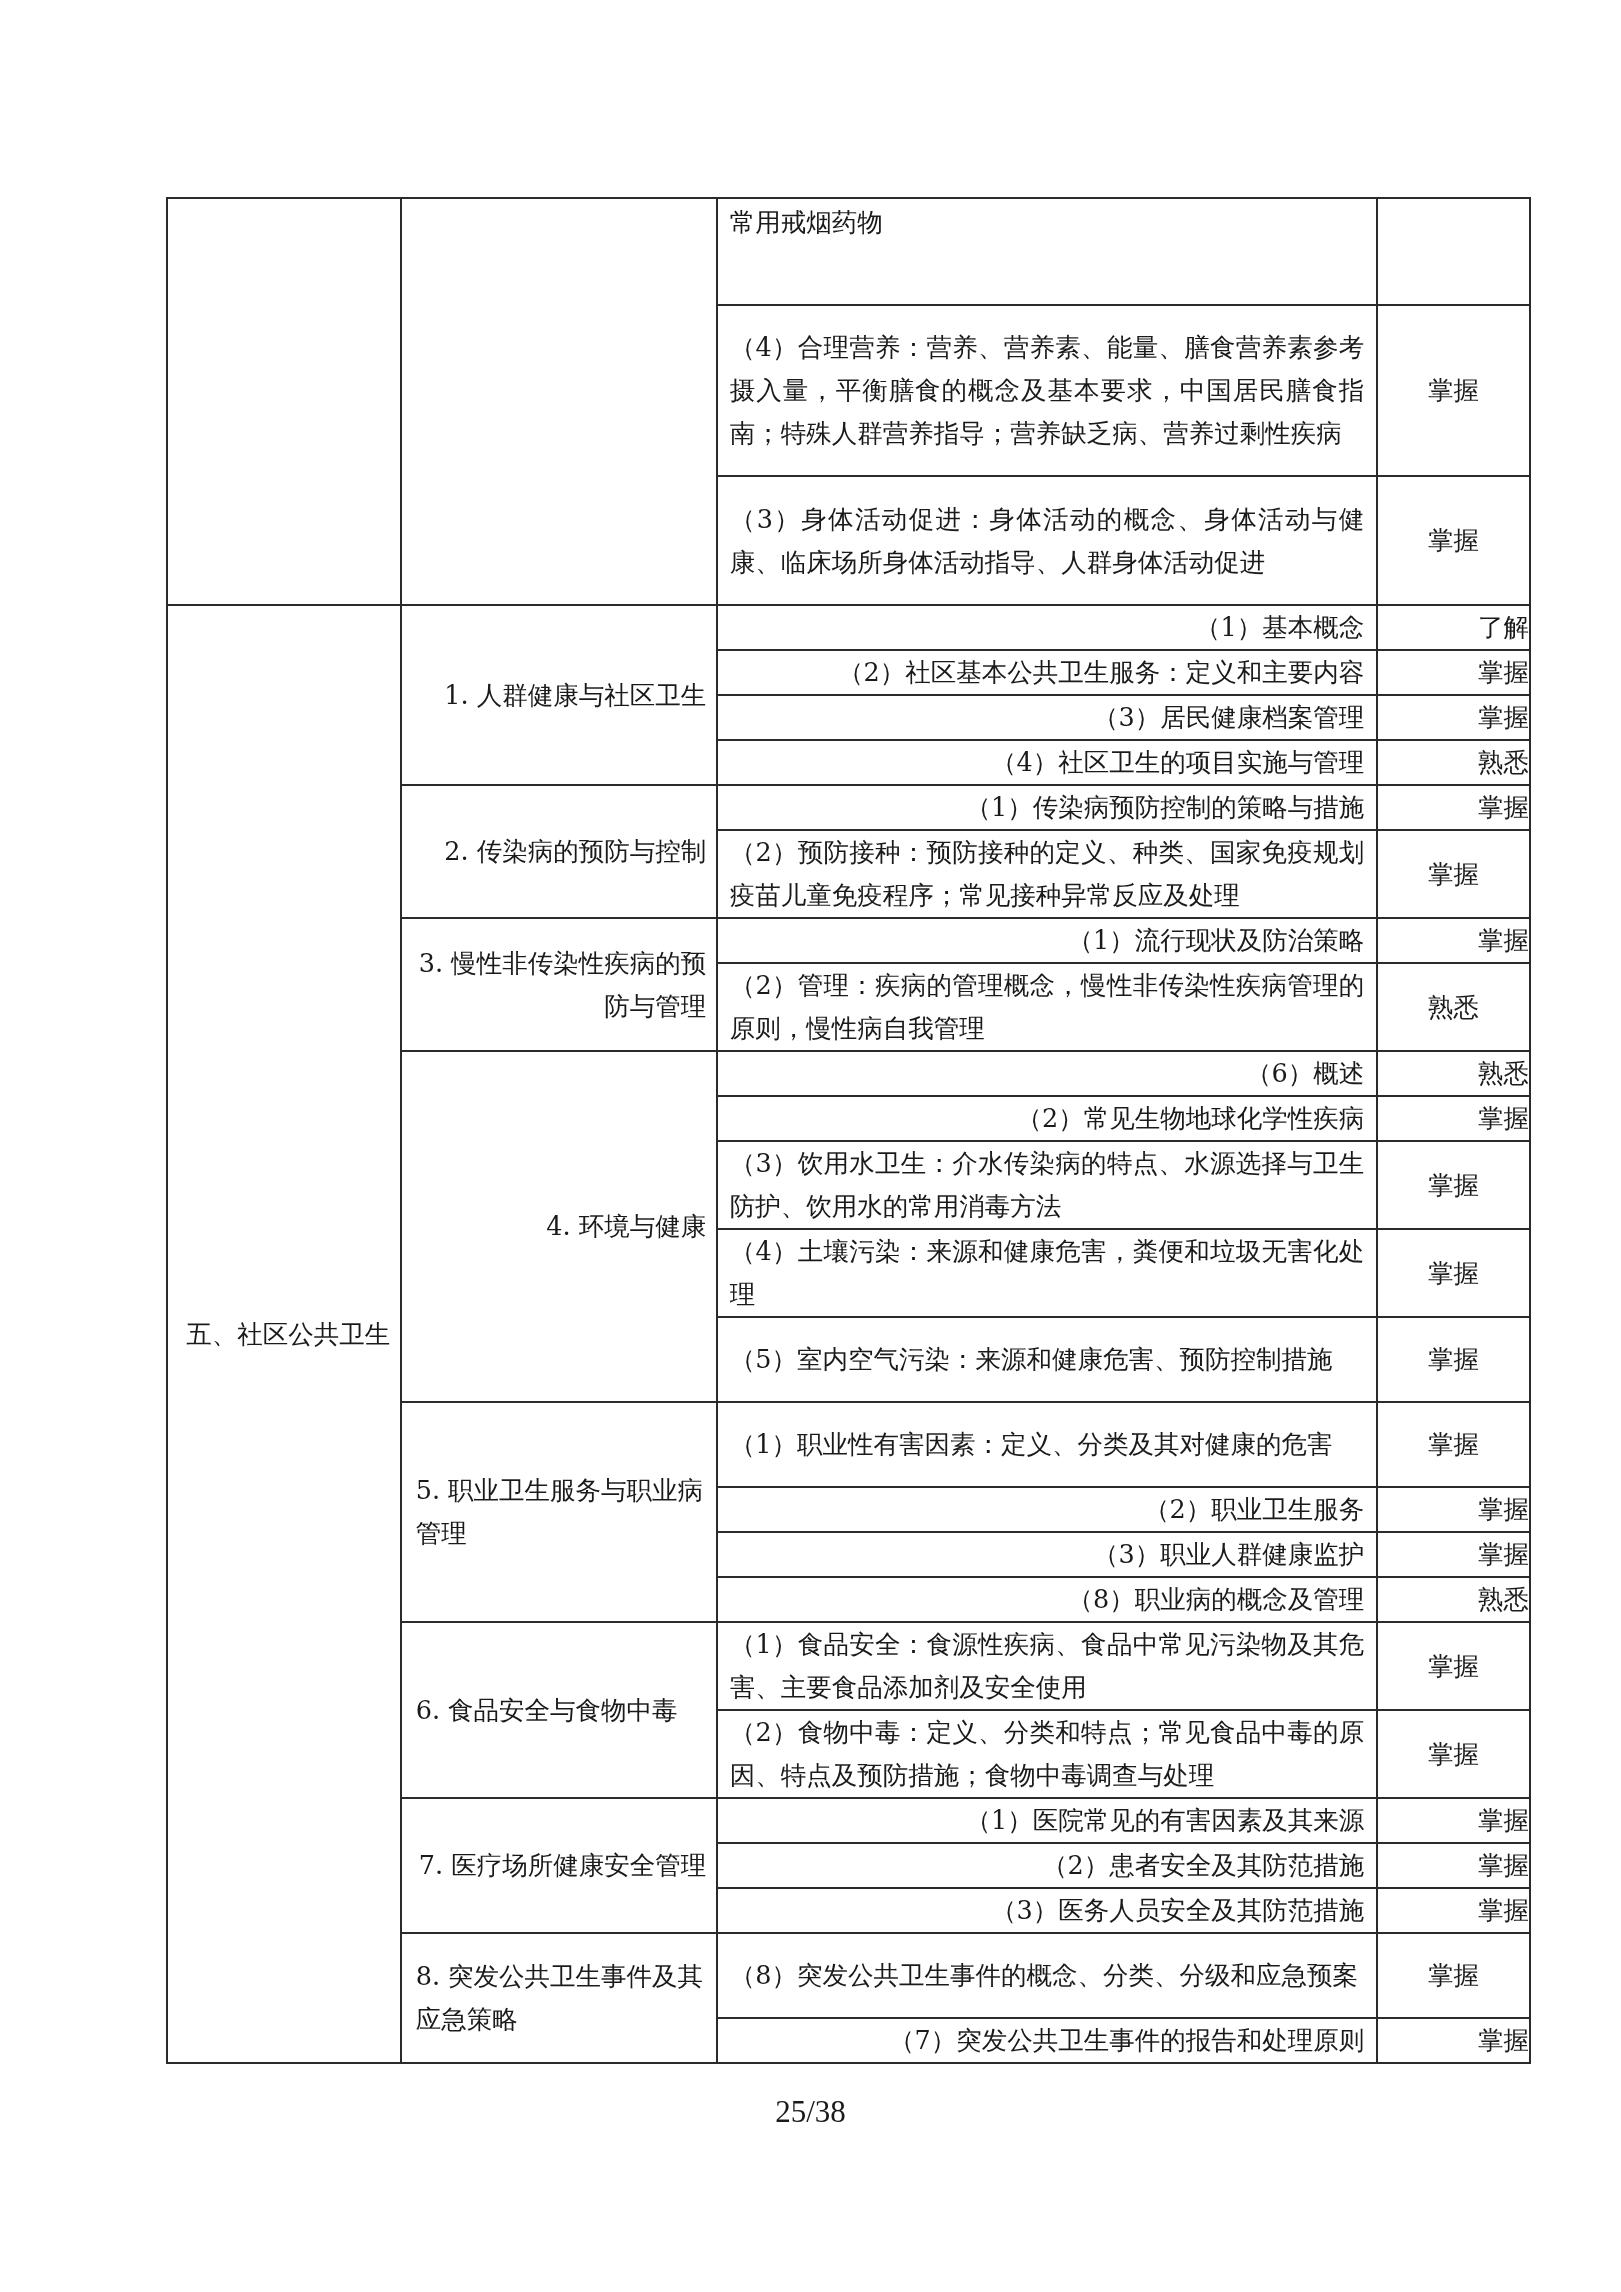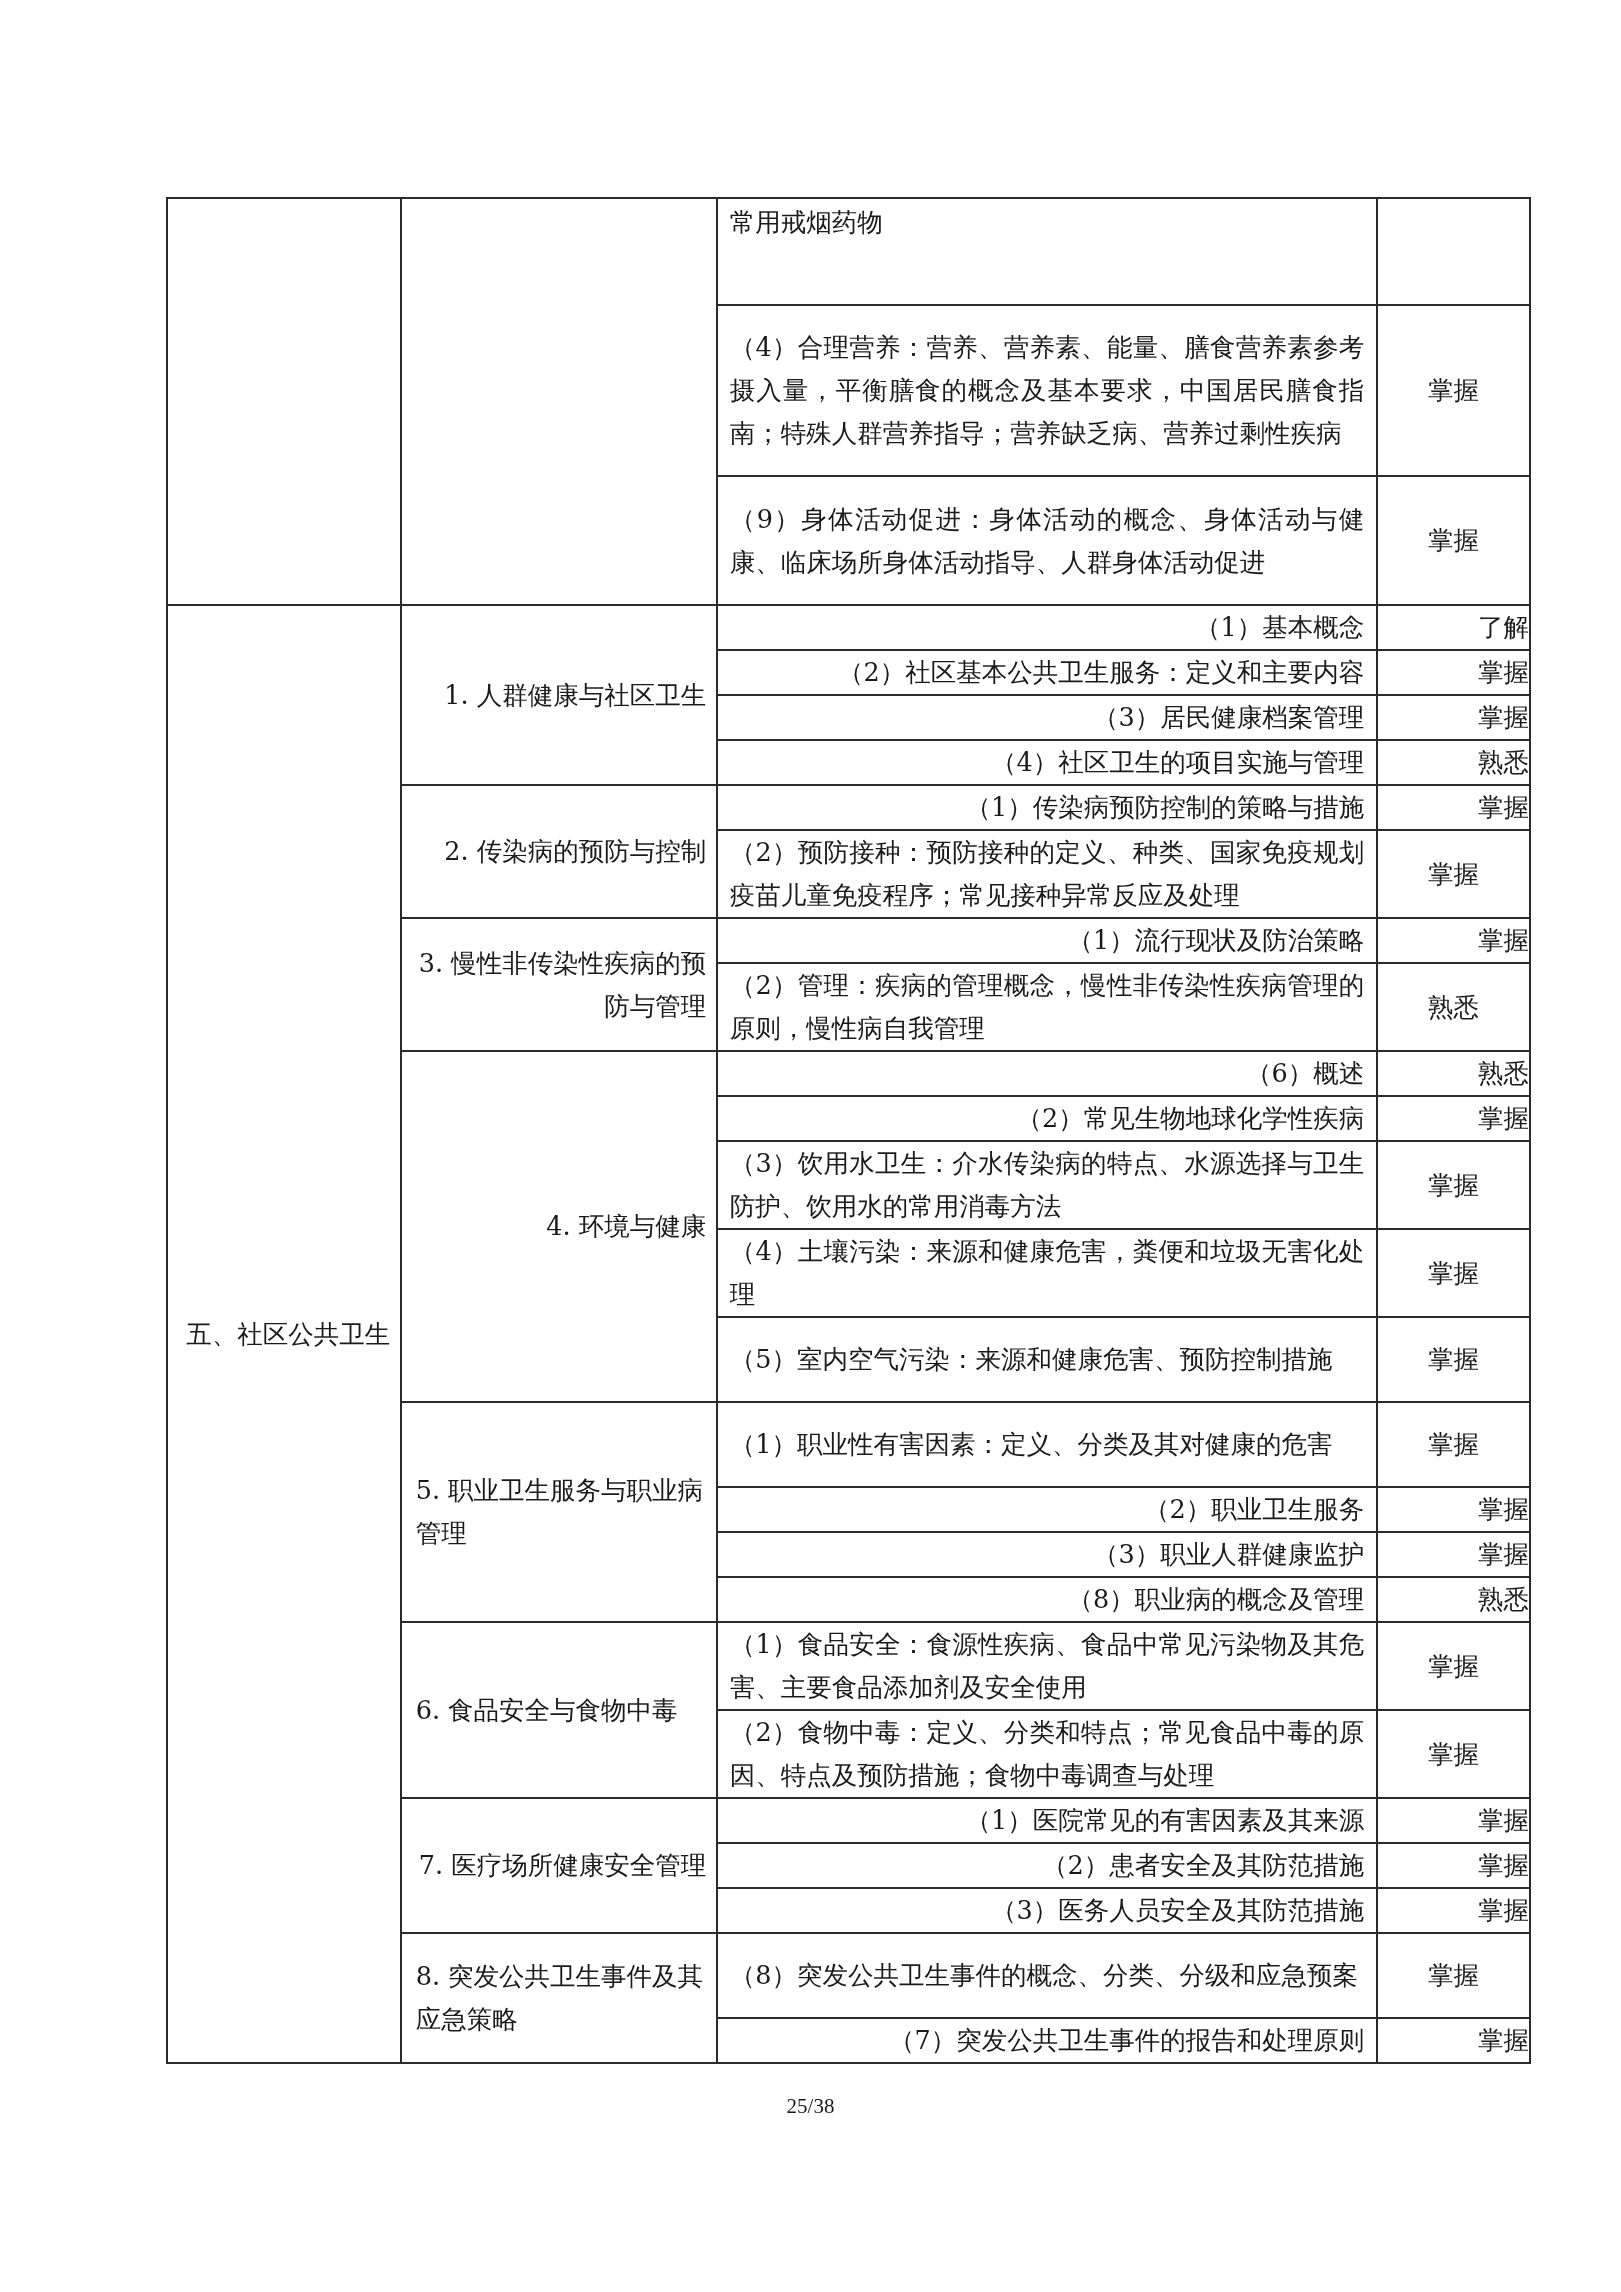"（9）身体活动促进：身体活动的概念、身体活动与健康、临床场所身体活动指导、人群身" td.content { text: 9 -> 3 }
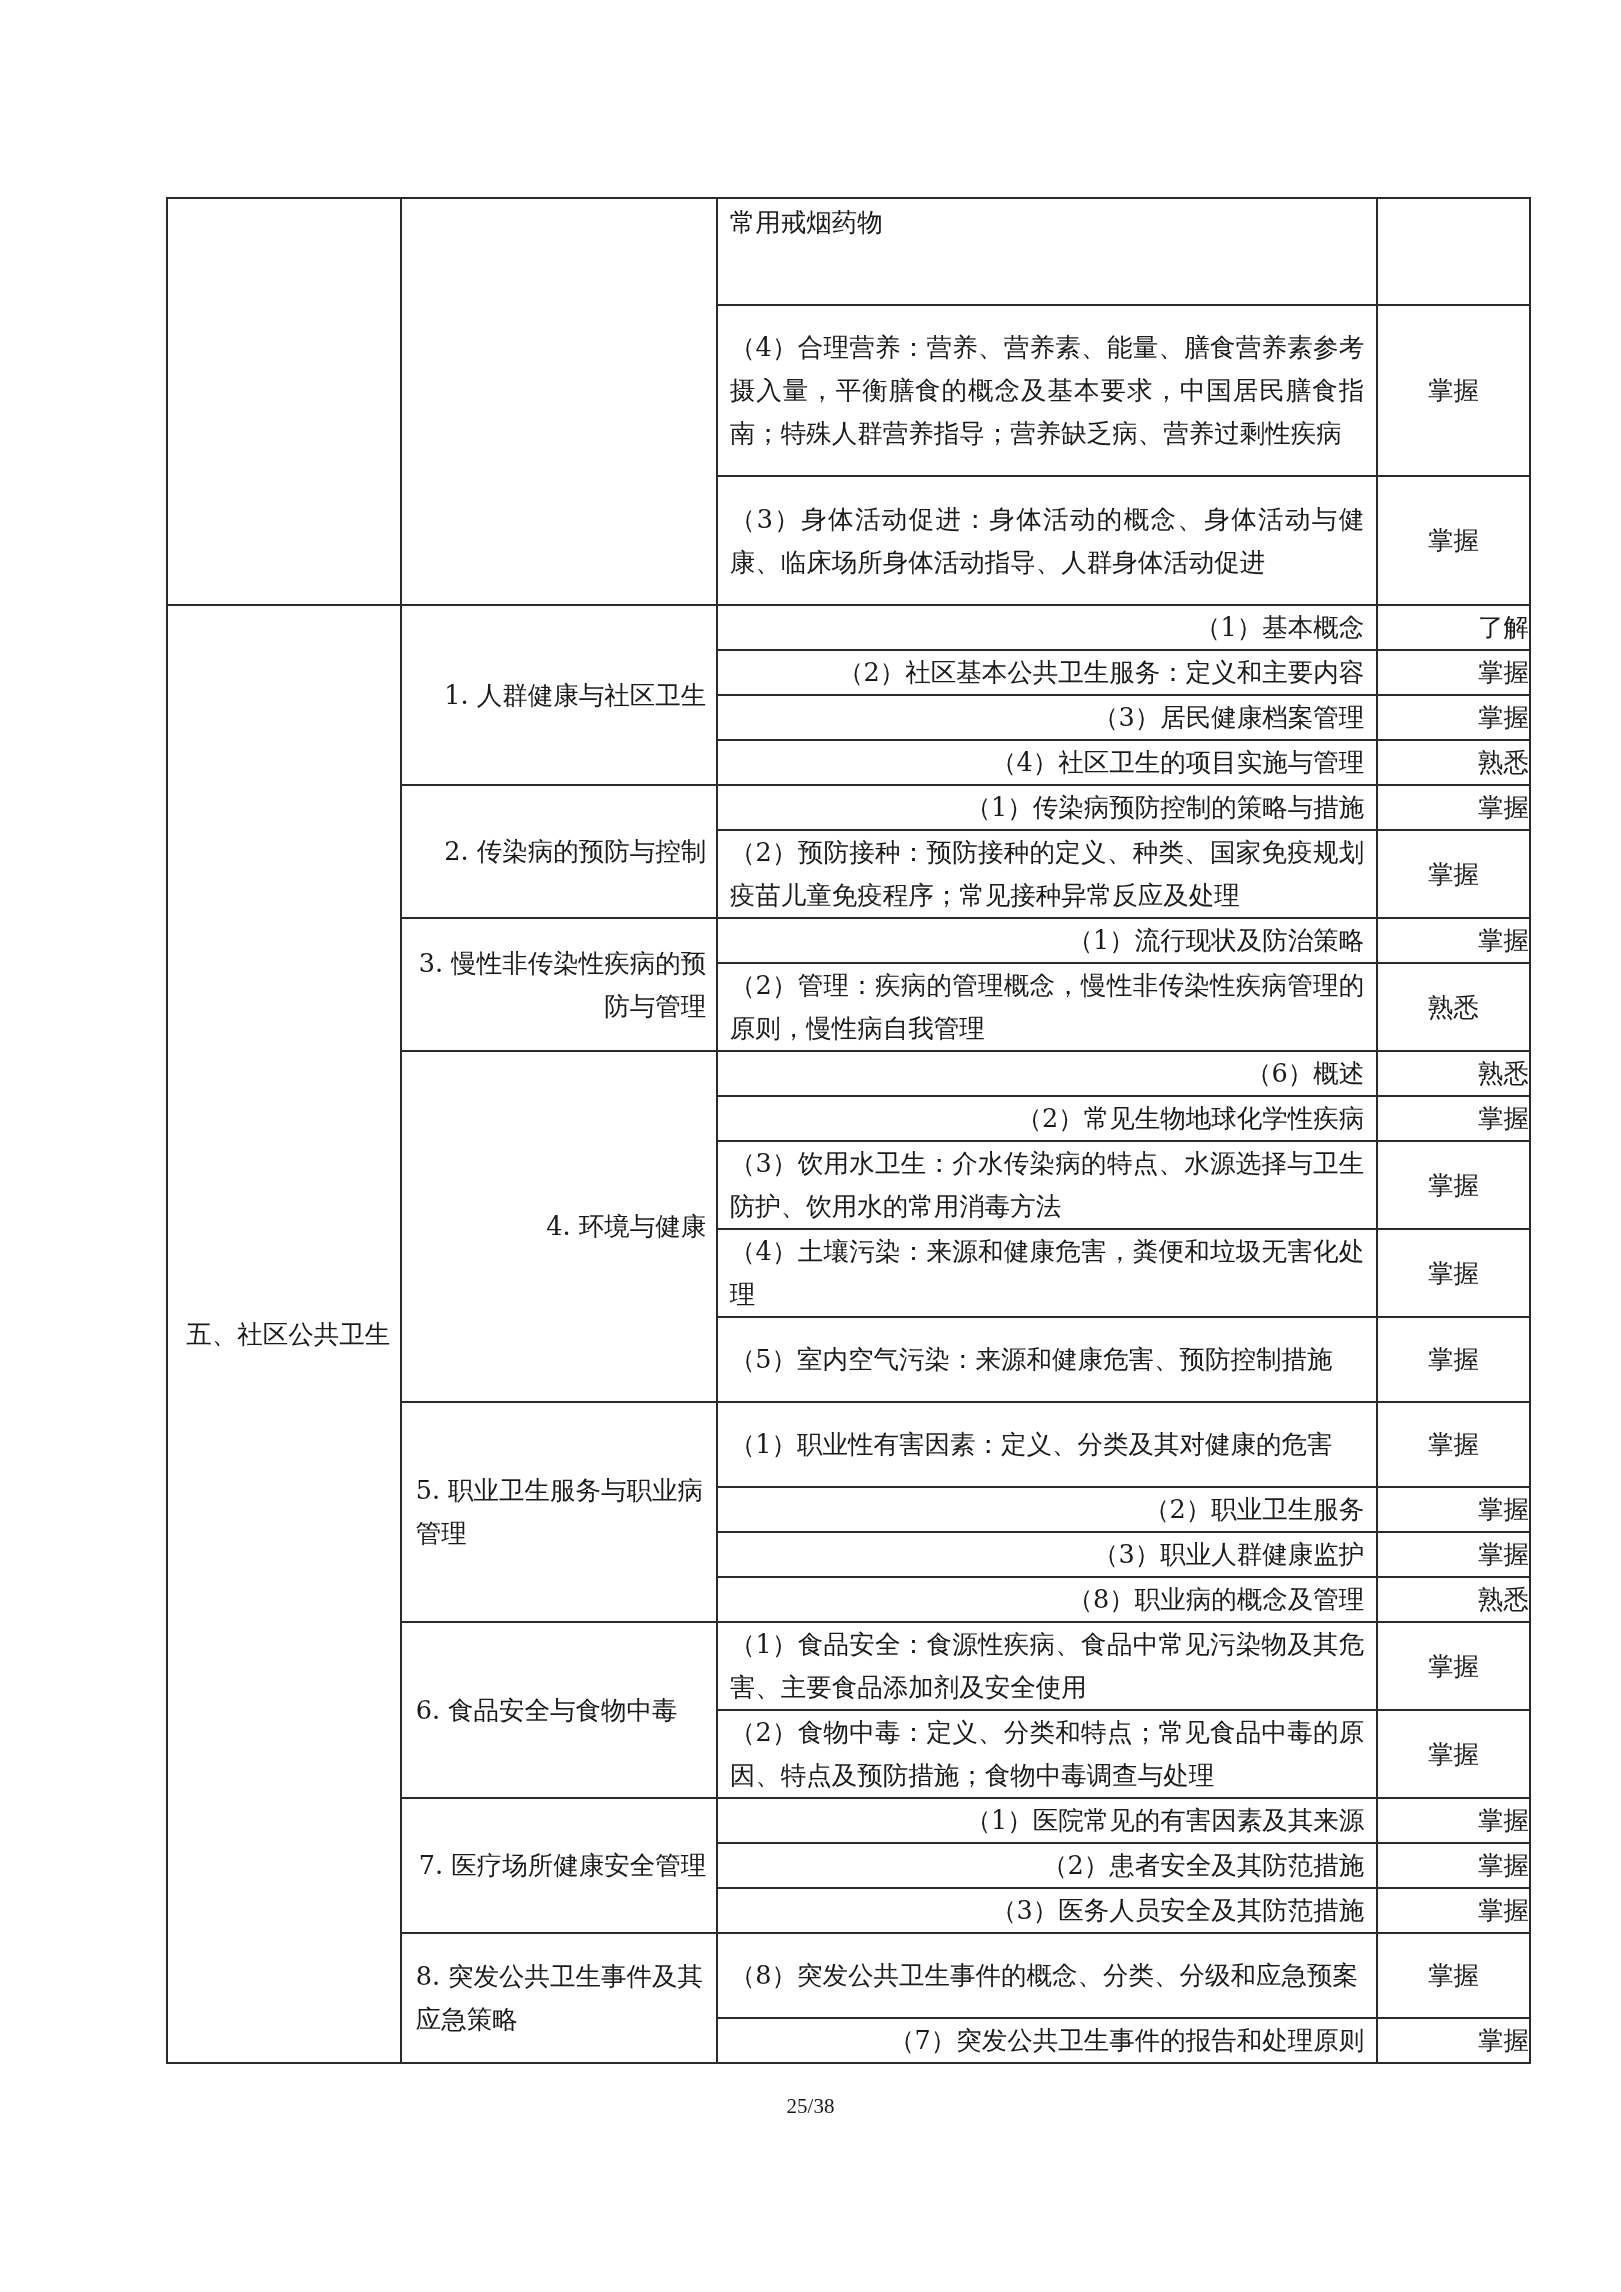"25/38" .pageno { font-size: 21px -> 31px }
